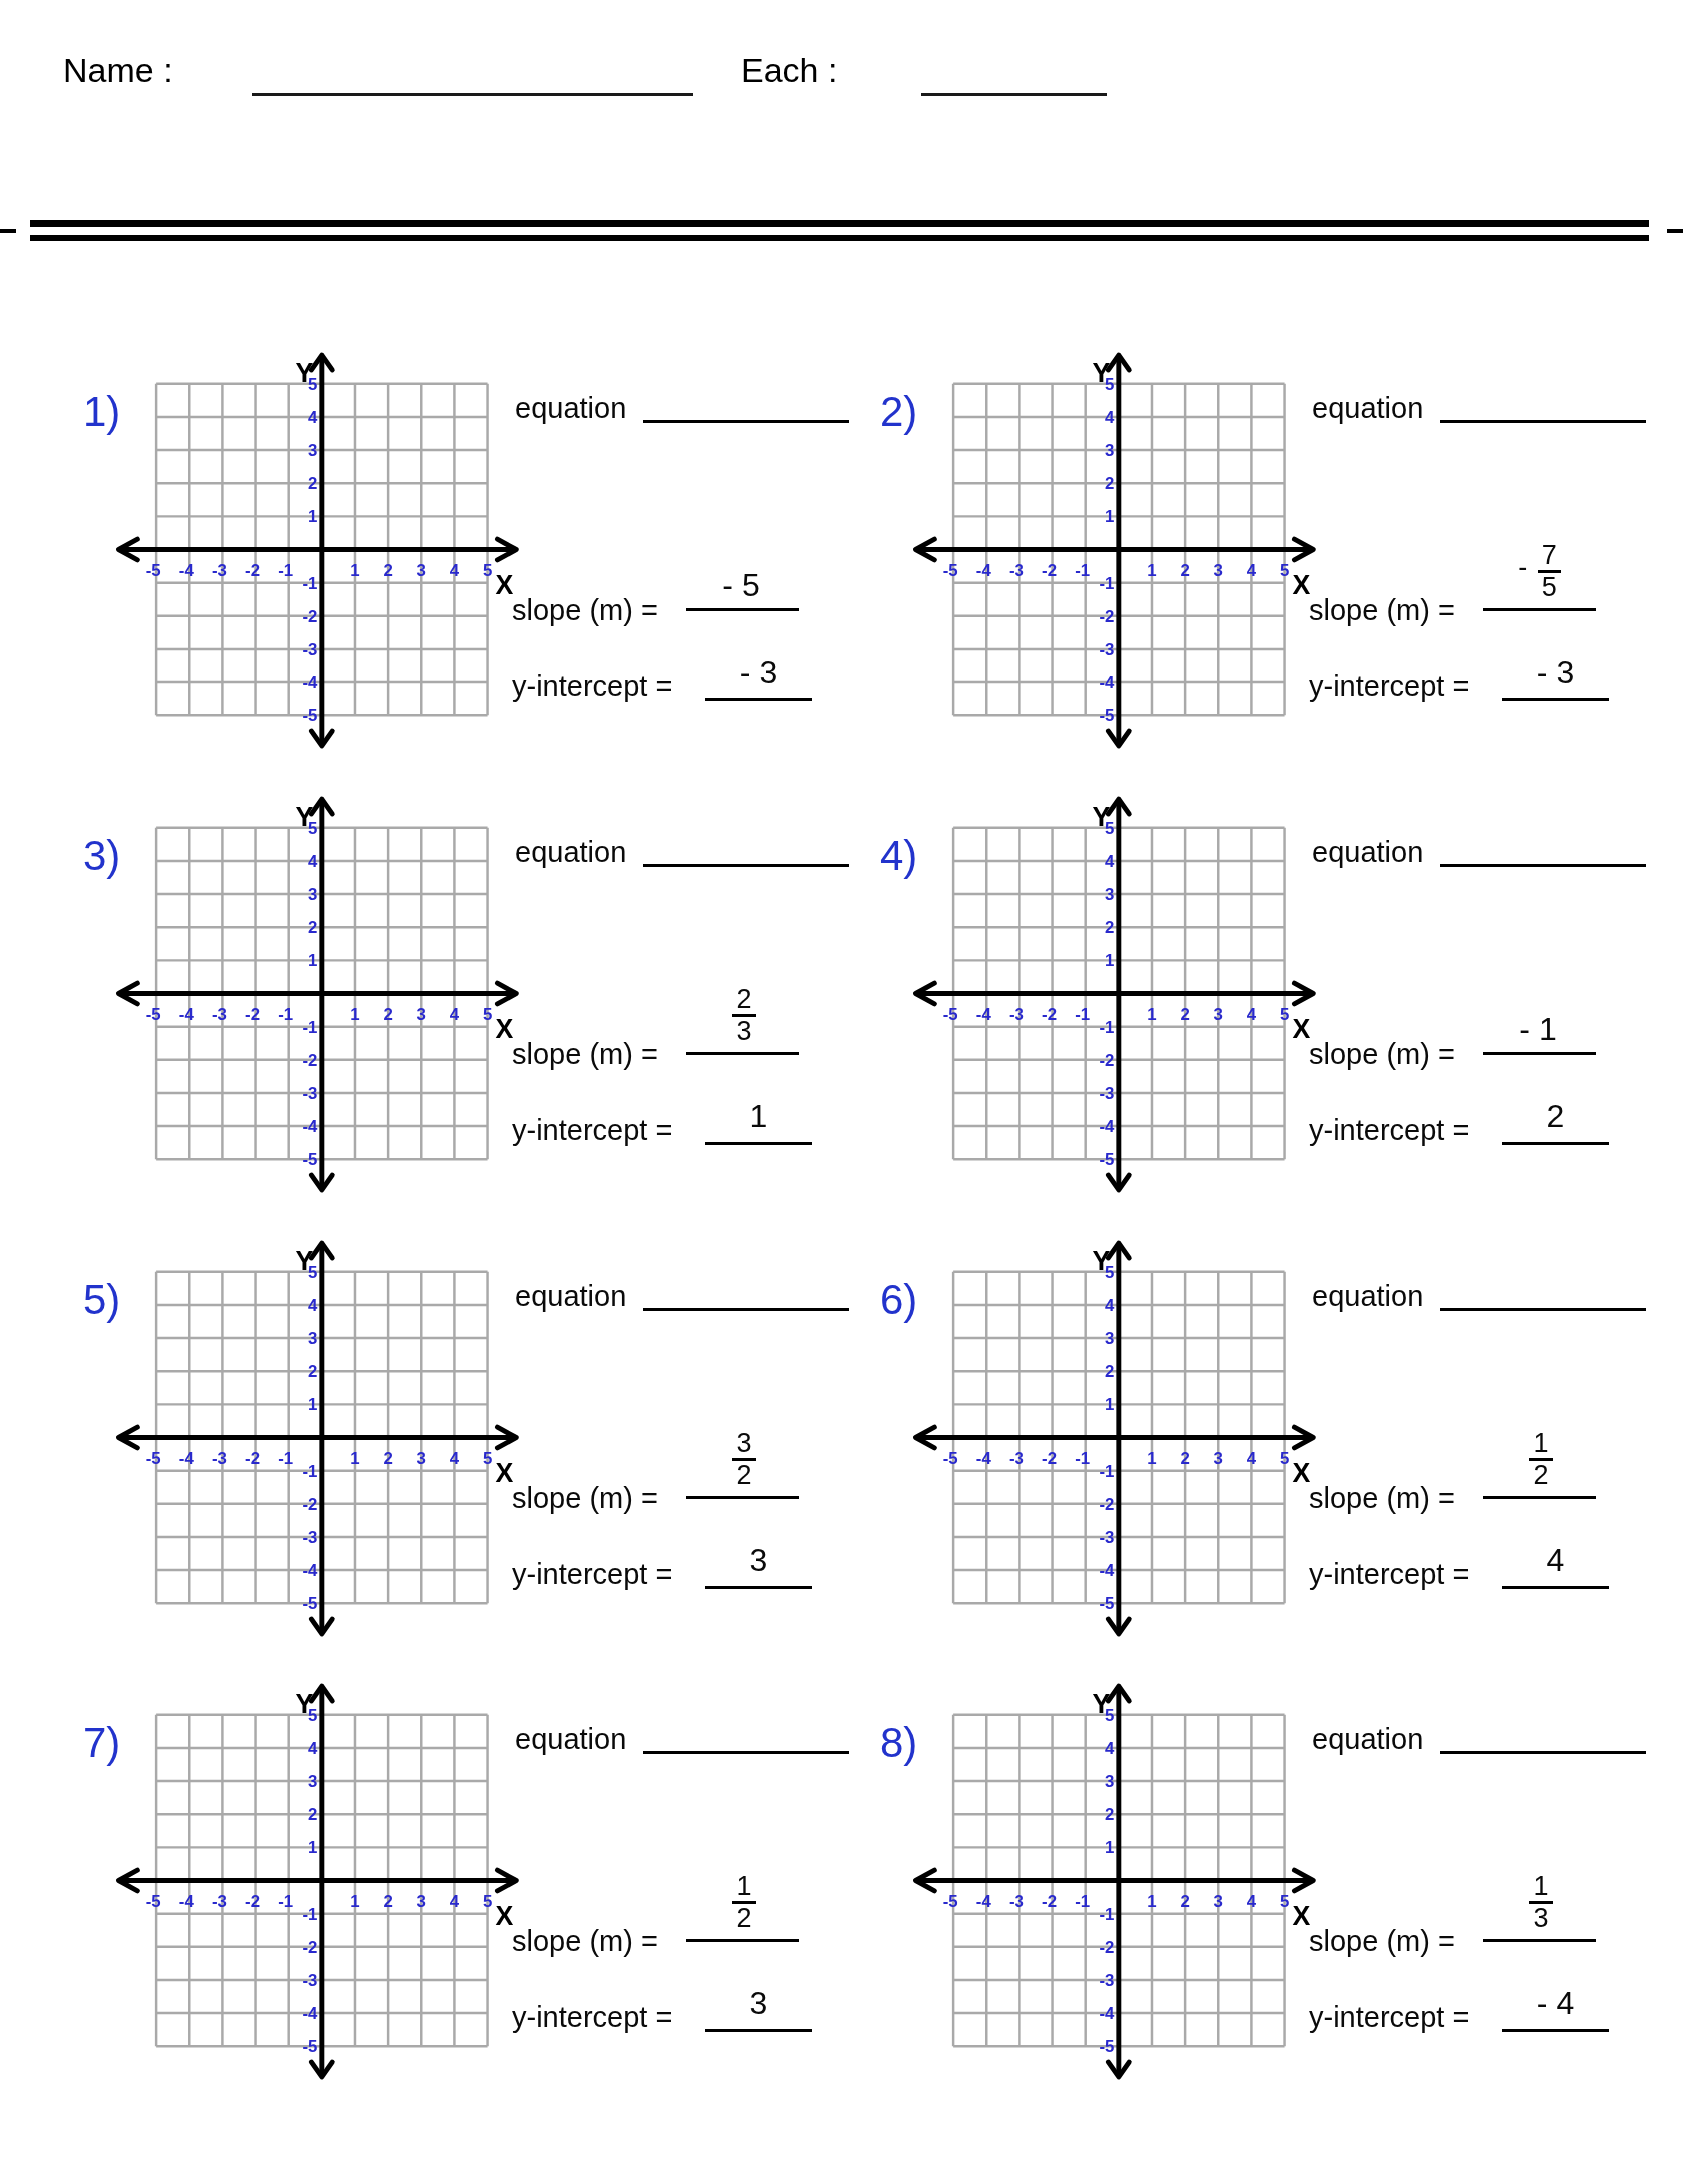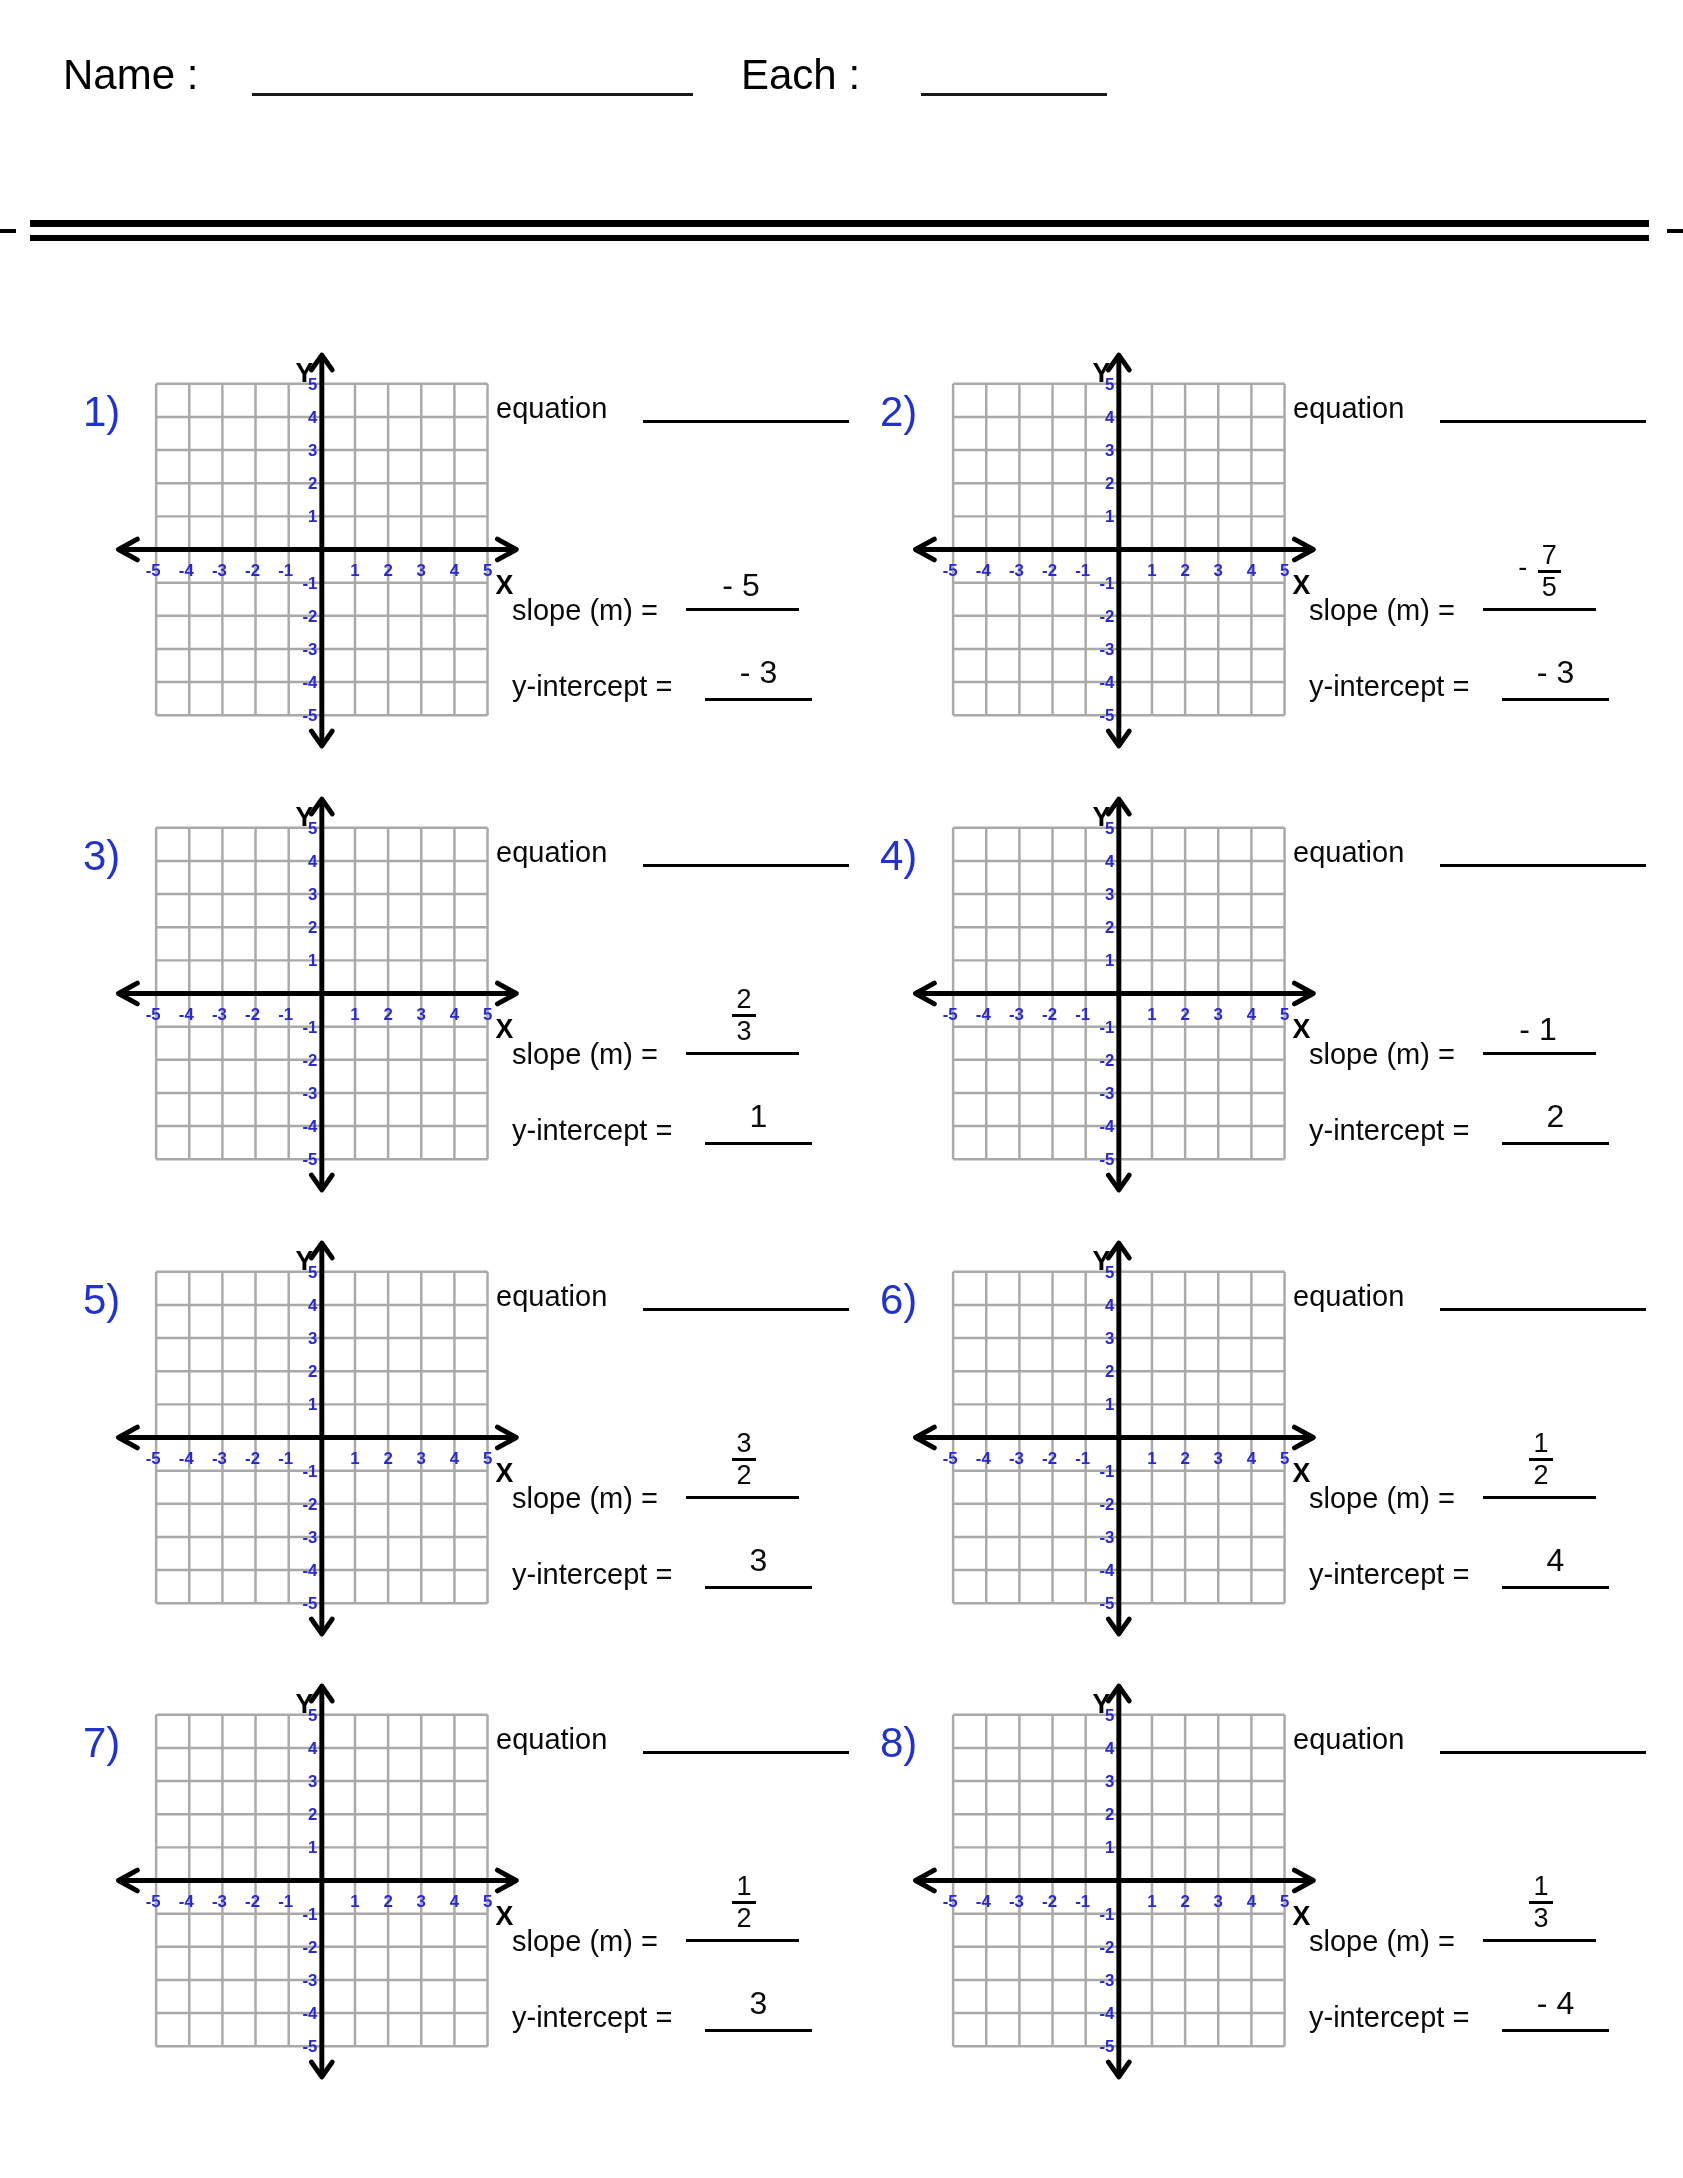"Name :" .hdr-label { font-size: 42px -> 34px }
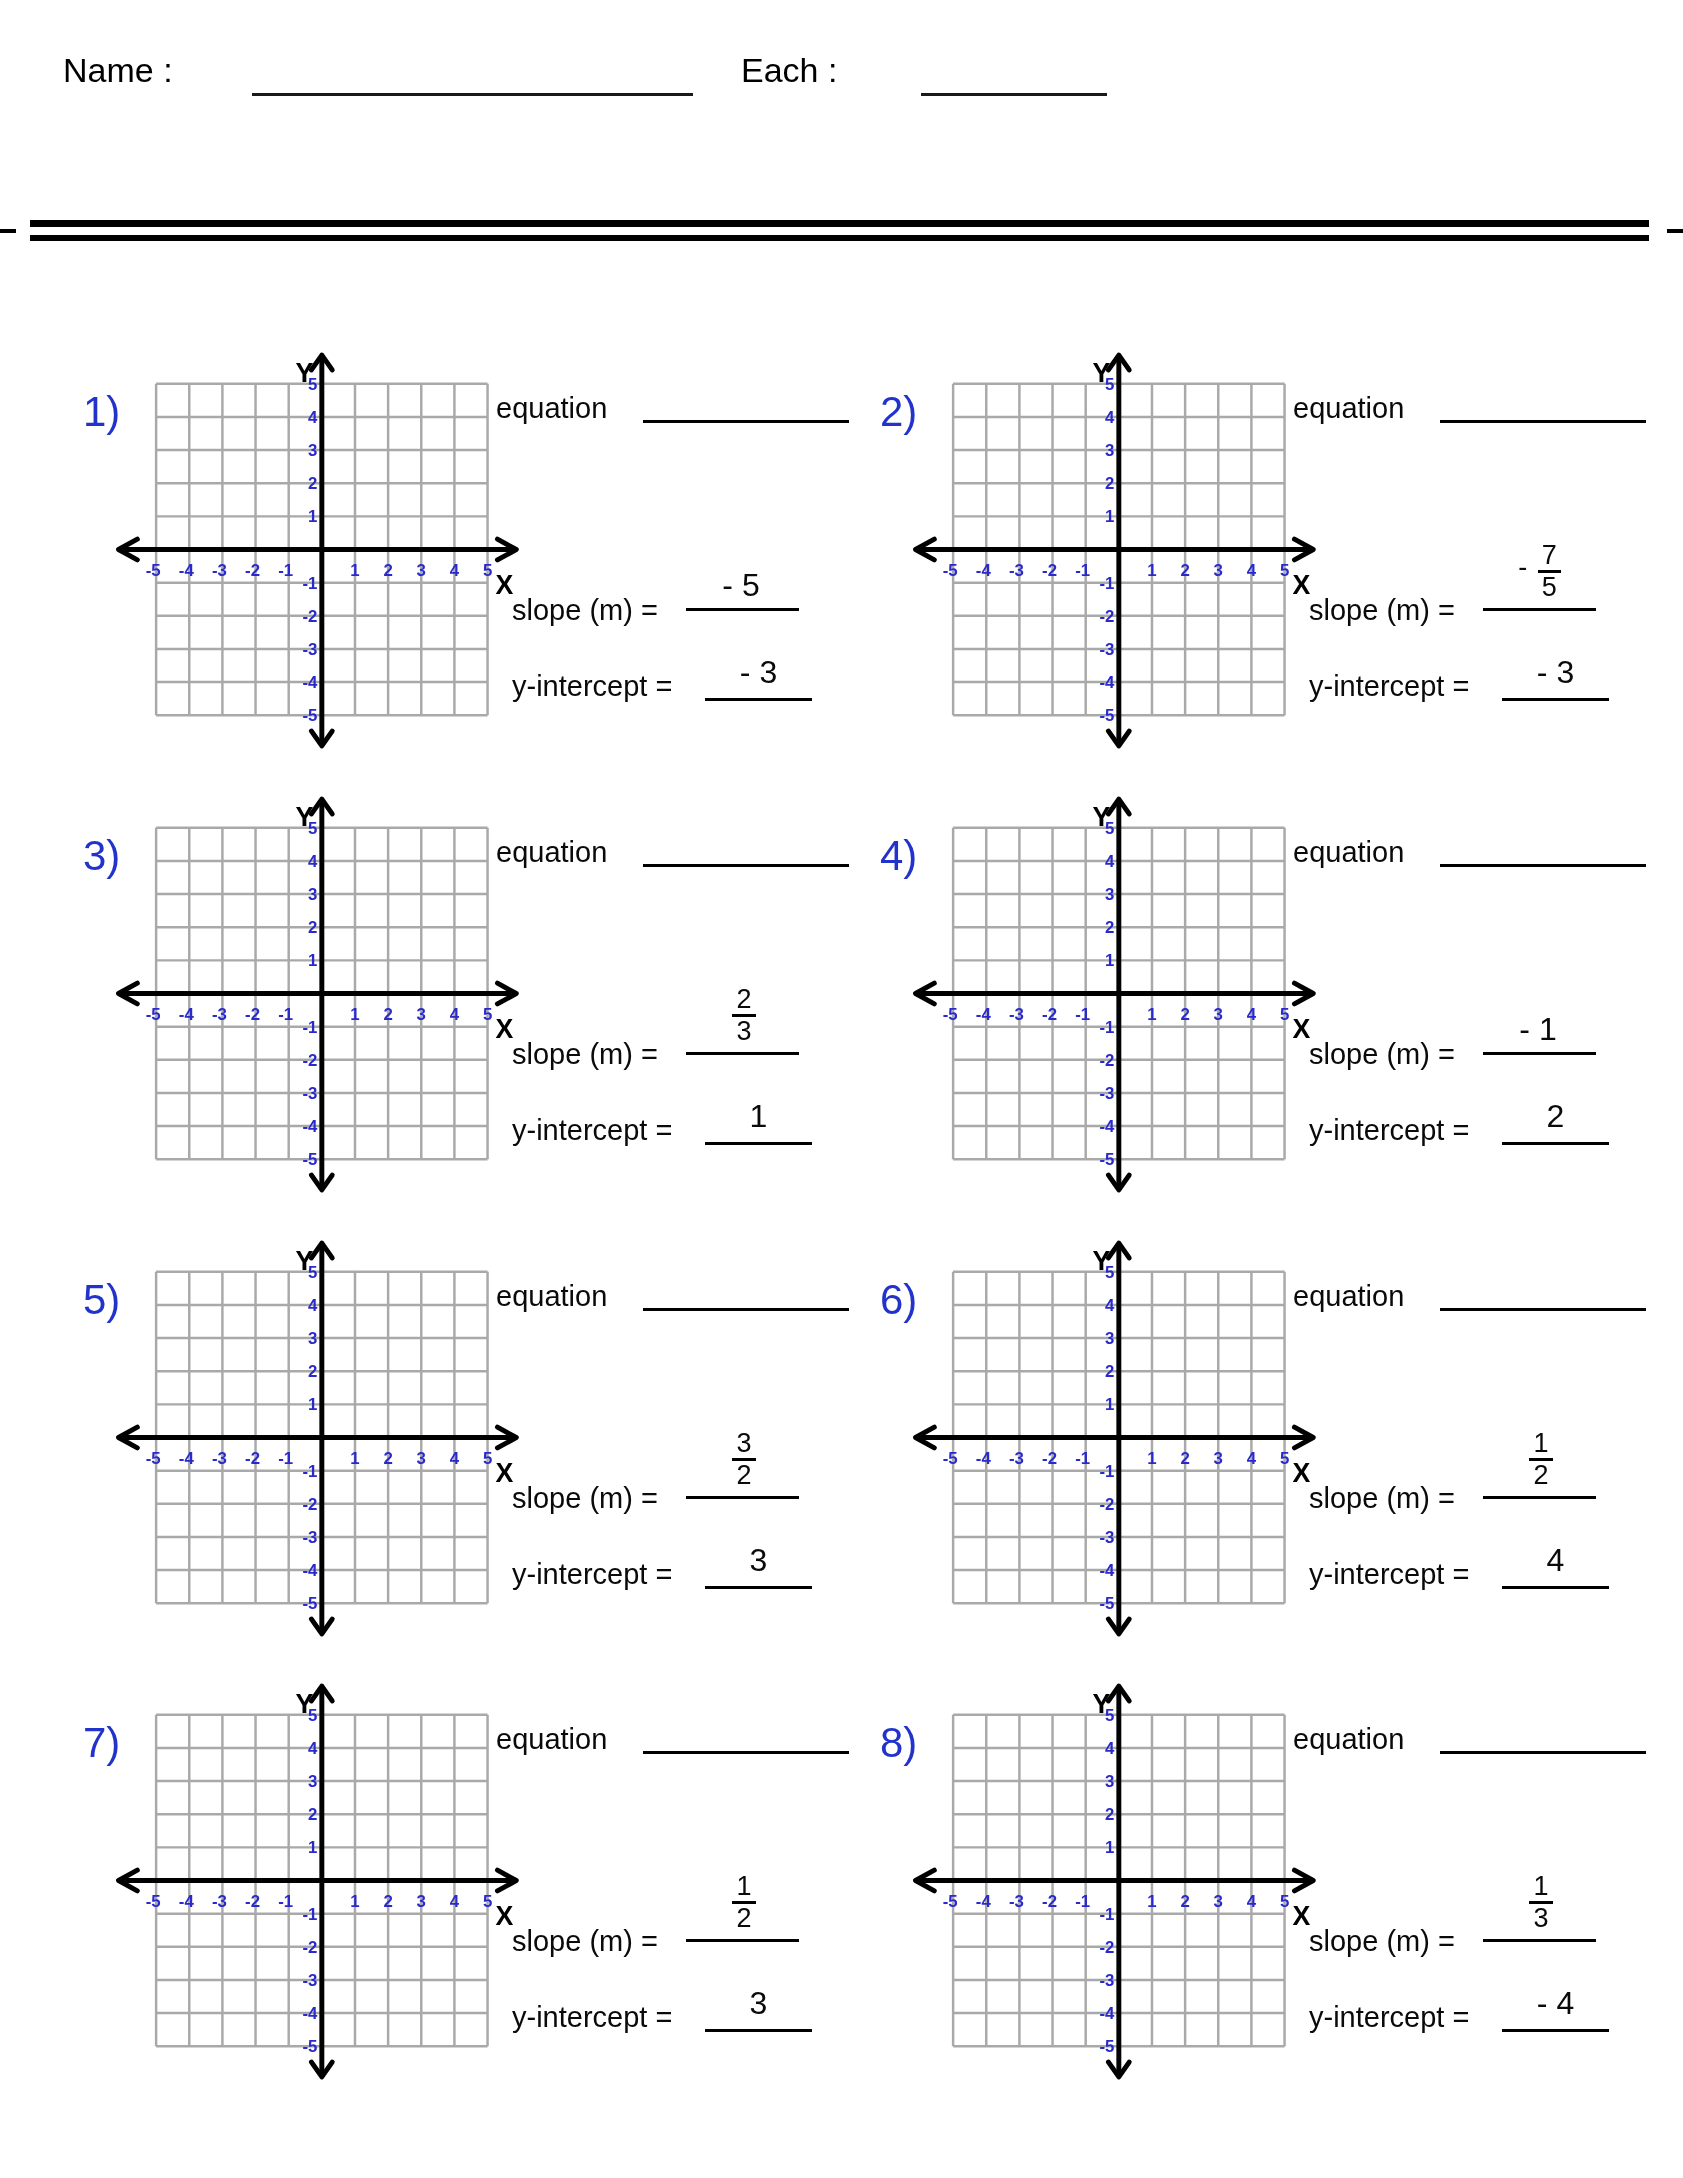"equation" .eq-label { left: 437px -> 456px }
